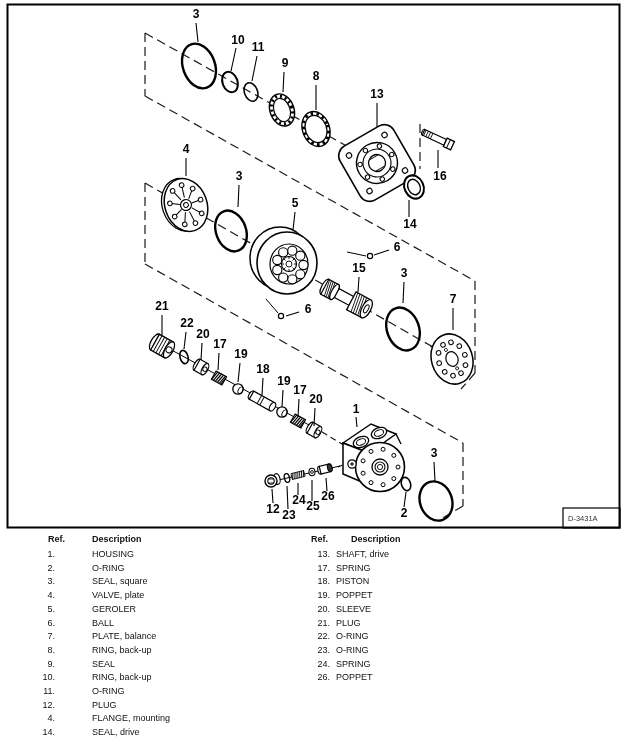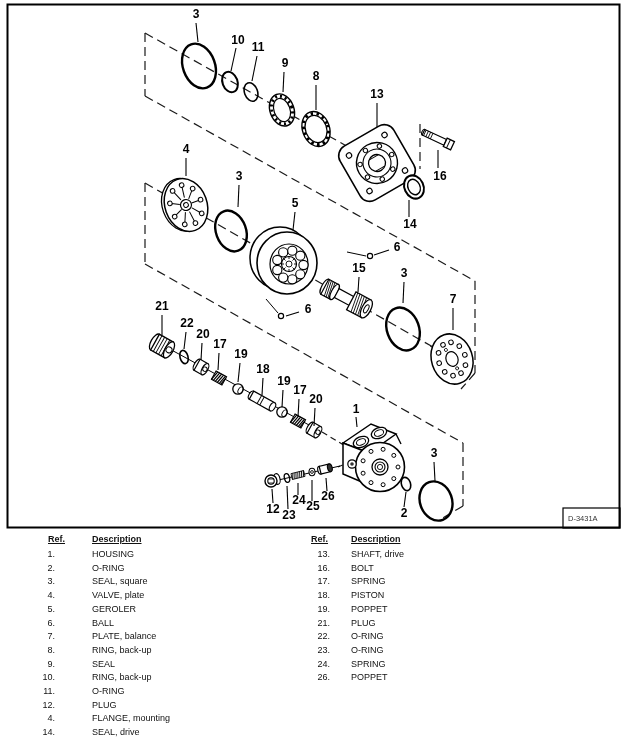"Ref." .plist-header { text-decoration: underline -> none }
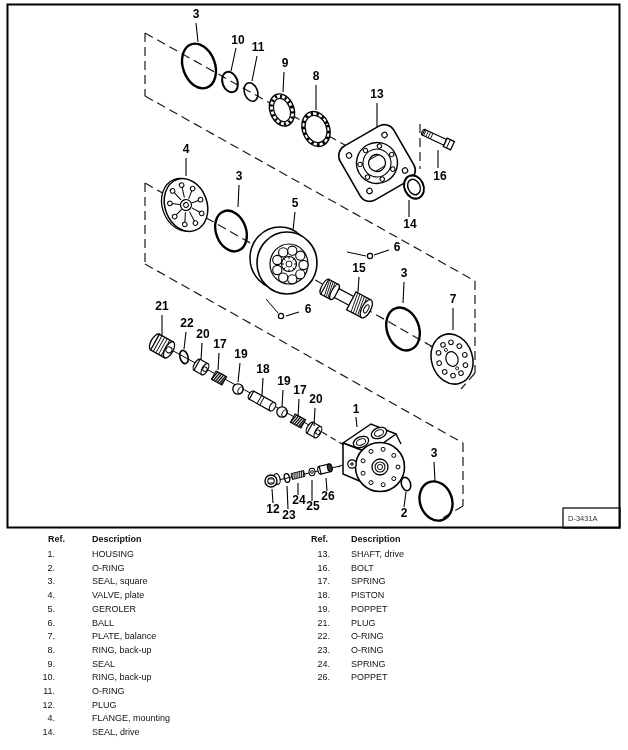"SHAFT, drive" .plist-right .desc { margin-left: 21px -> 6px }
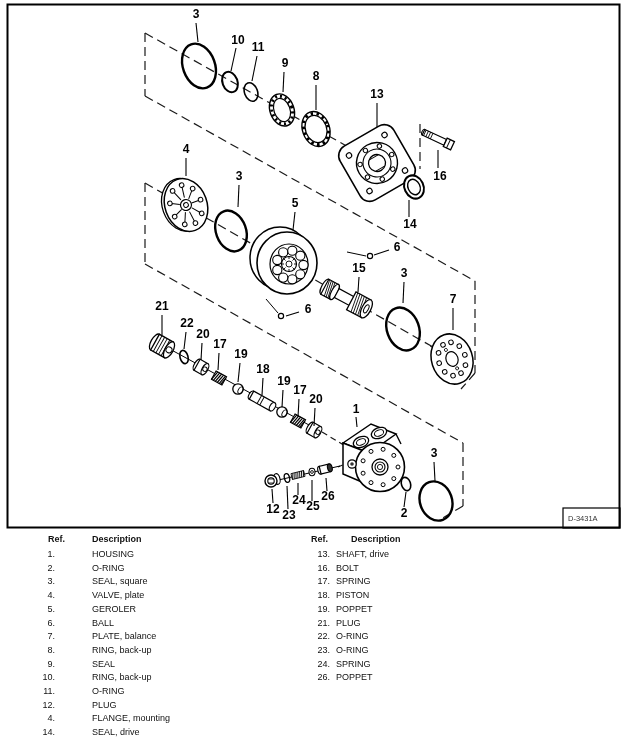"16." div.plist-row { html: <div> <span>16.</span> <span>BOLT</span> </div> -> none }
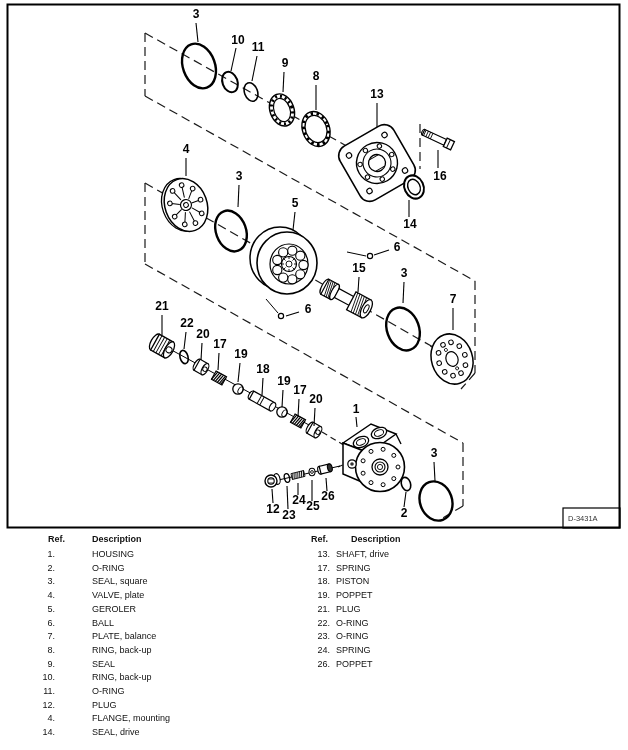"20." div.plist-row { html: none -> <div> <span>20.</span> <span>SLEEVE</span> </div> }
